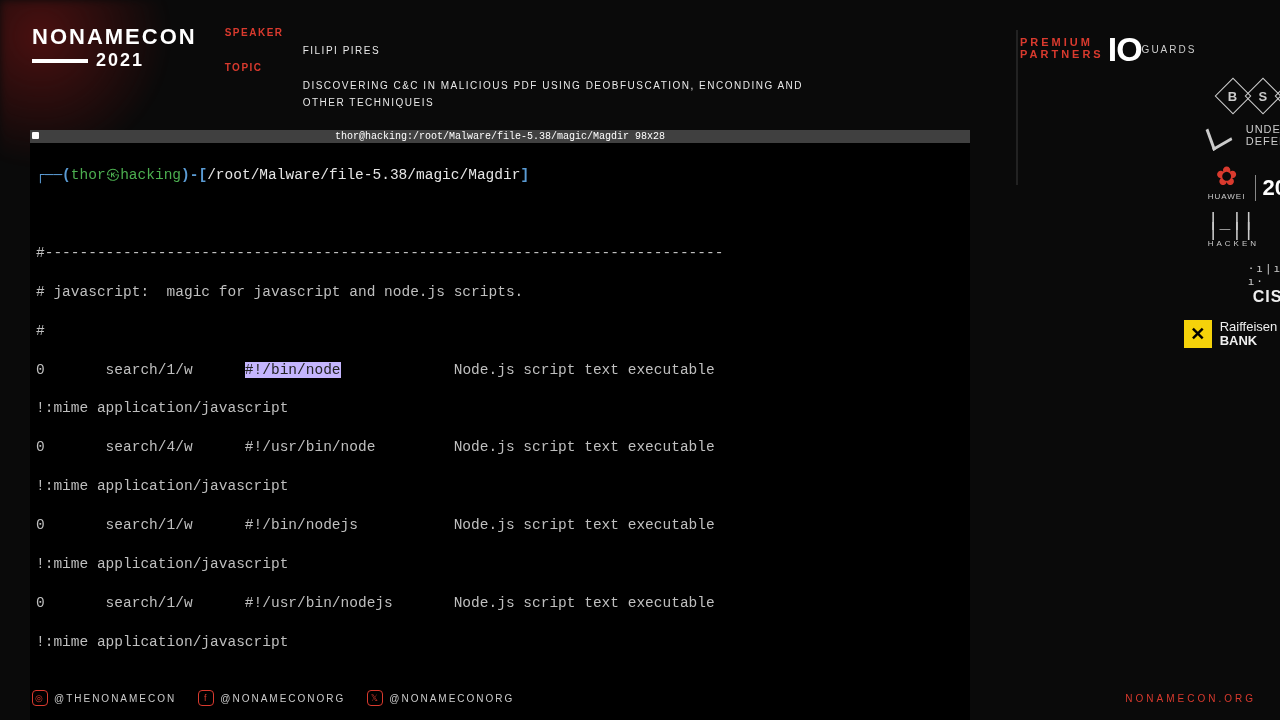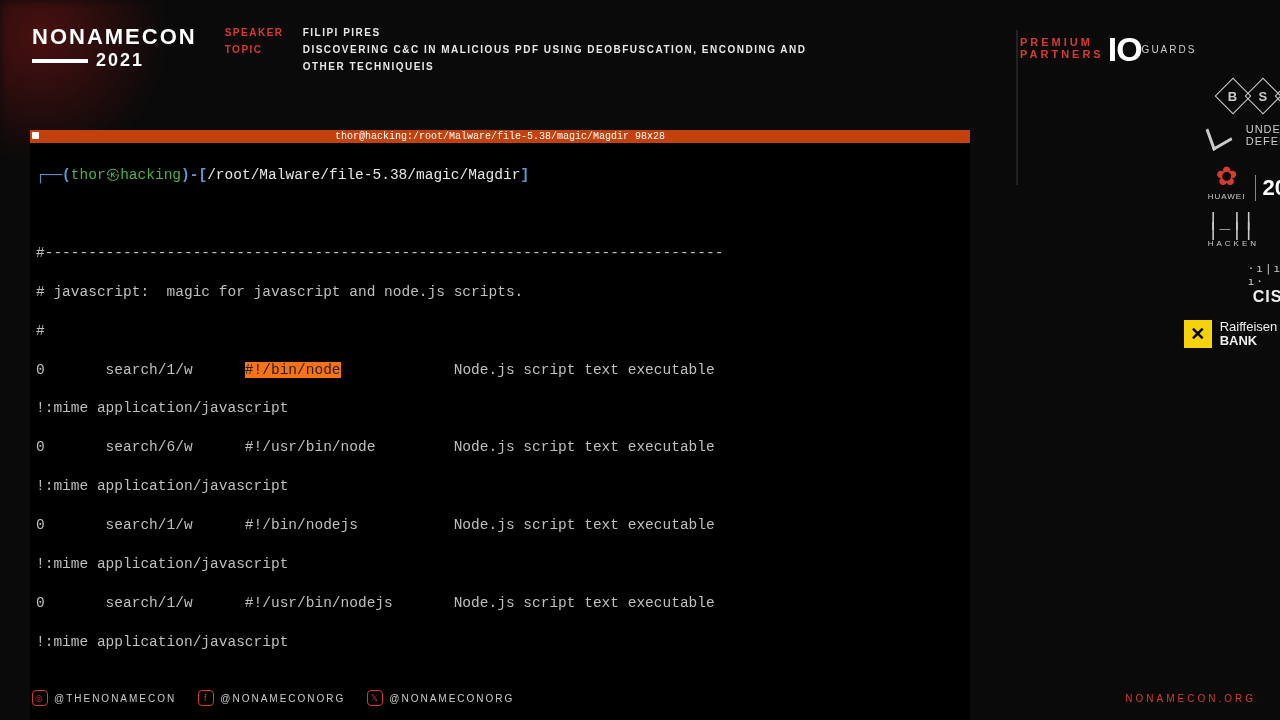"FILIPI PIRES" .meta-value { font-weight: 700 -> 400; margin-top: none -> 18px }
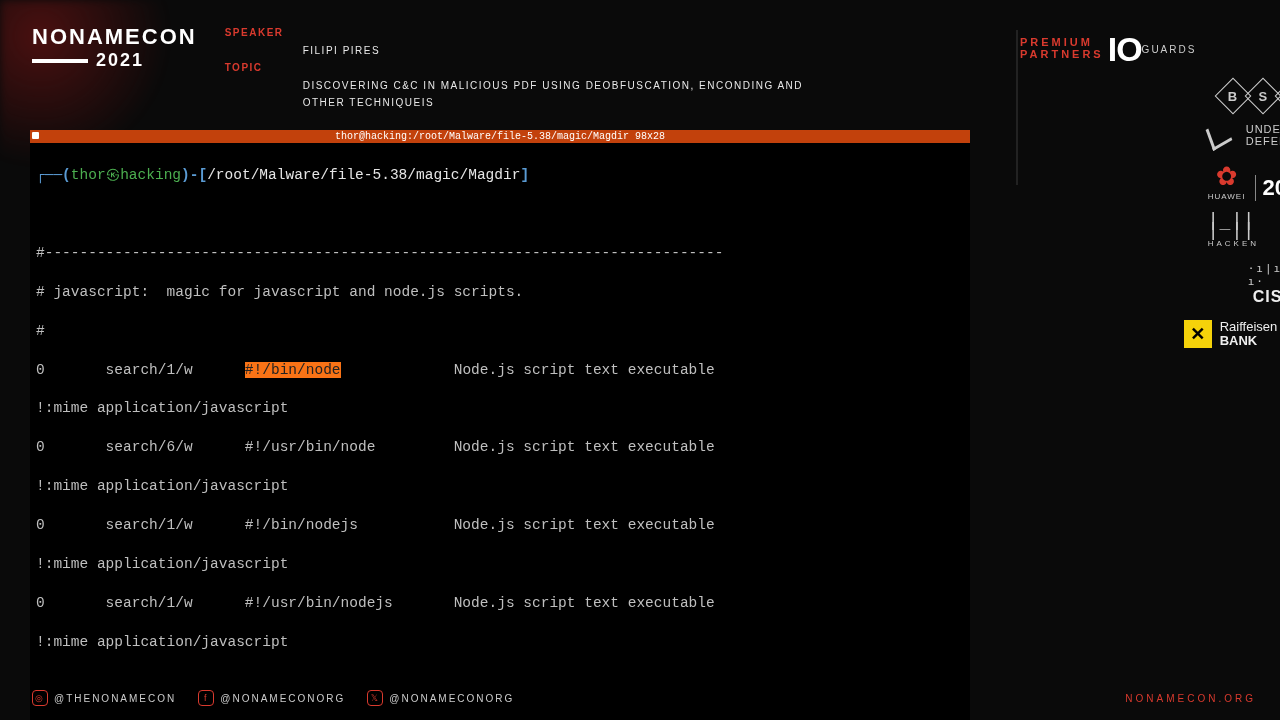"thor@hacking:/root/Malware/file-5.38/mag" .term-titlebar { background: #c2410c -> #404040 }
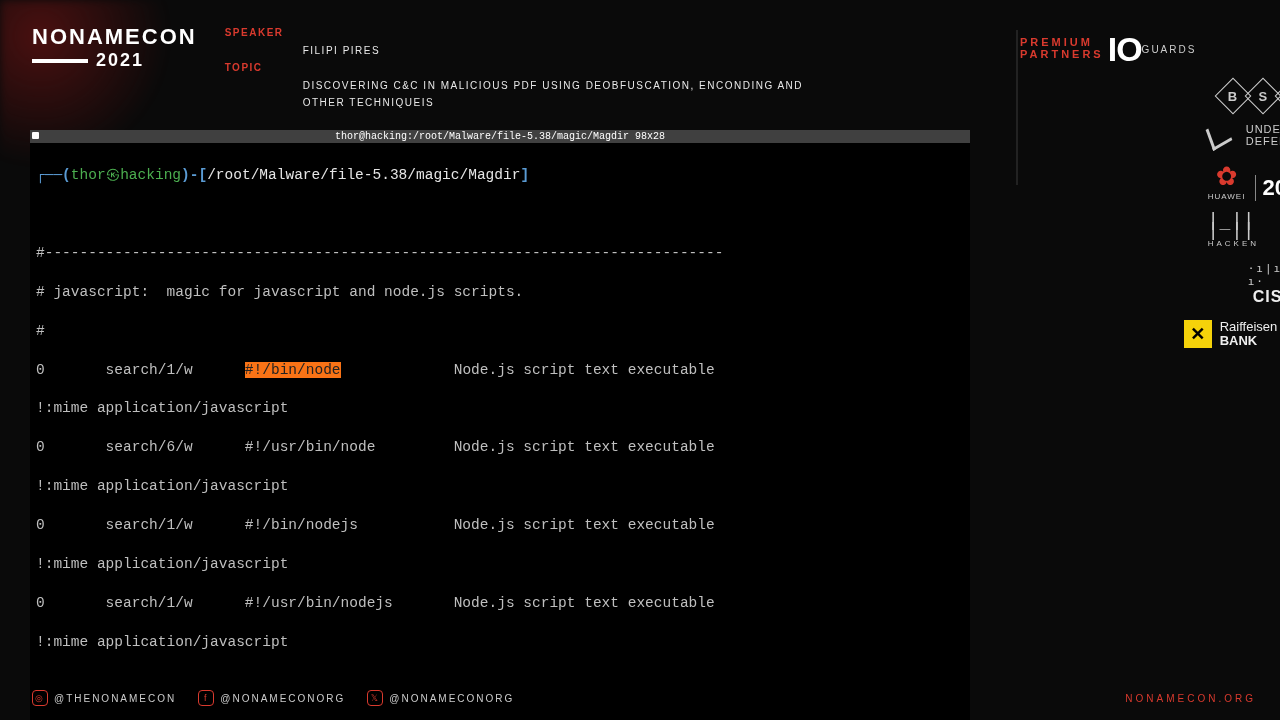"#!/bin/node" .hl { background: #f97316 -> #c4b5fd }
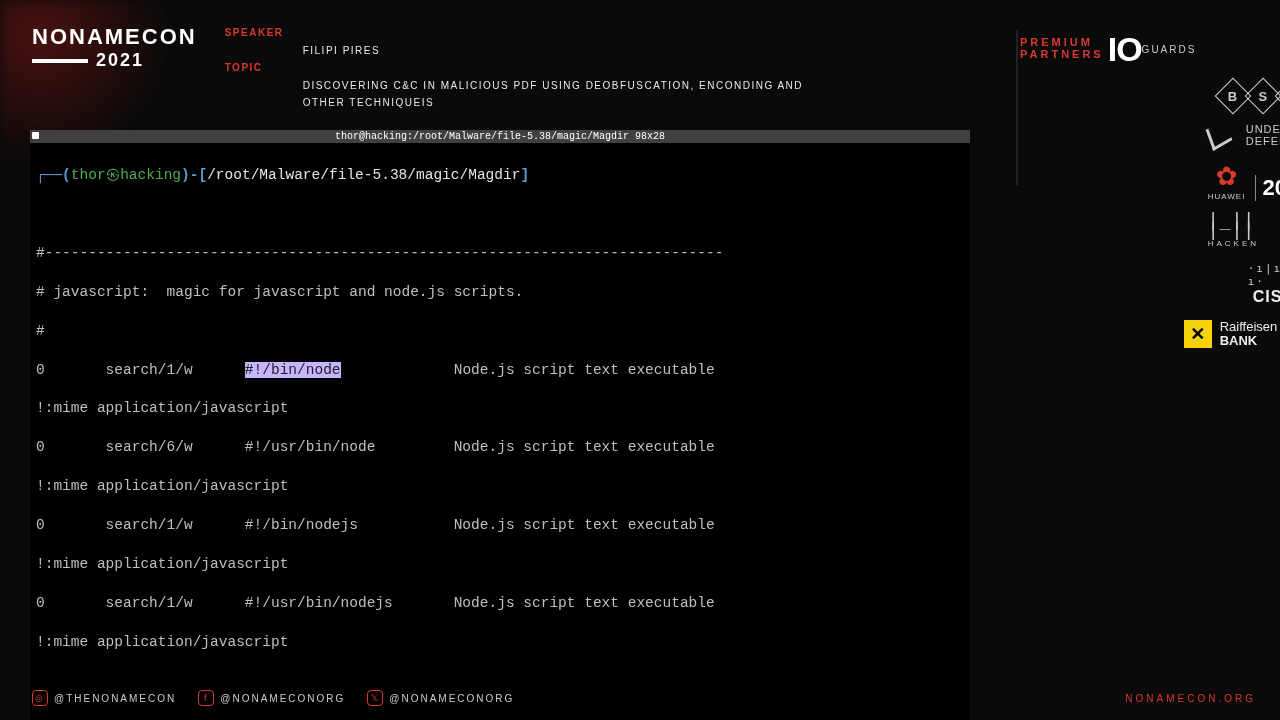"0 search/6/w #!/usr/bin/node Node.js" span.term-line { text: search/6/w -> search/4/w }
